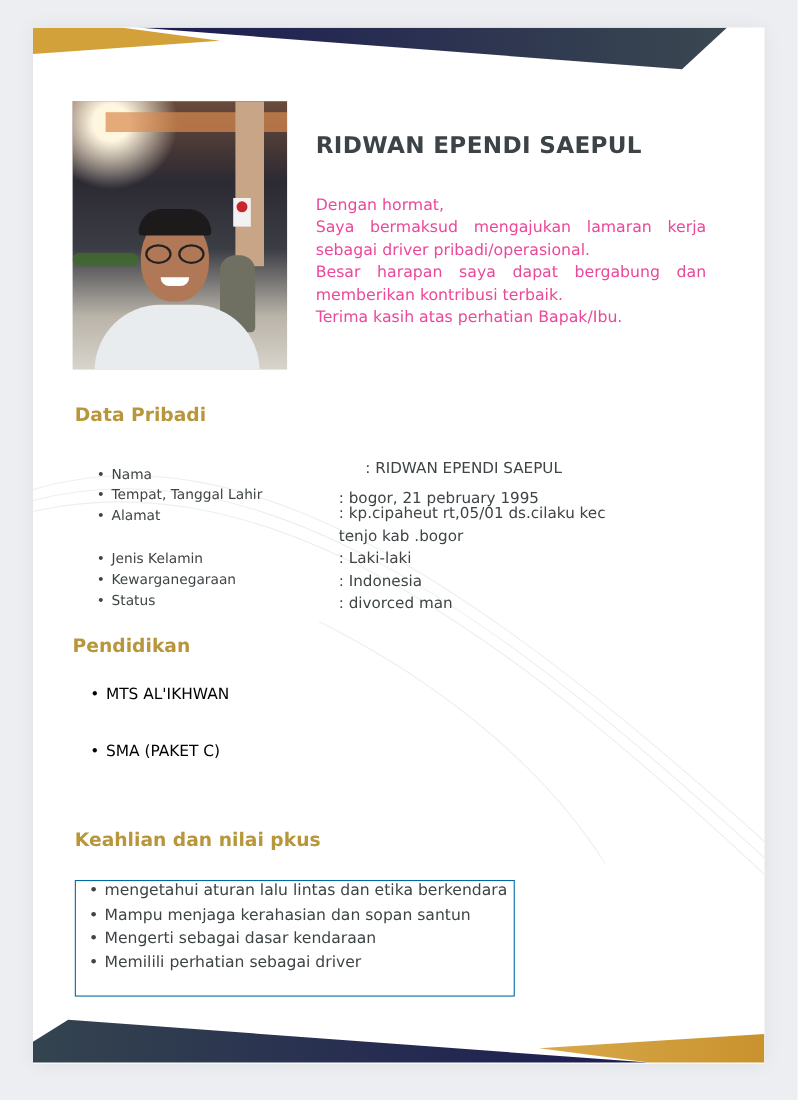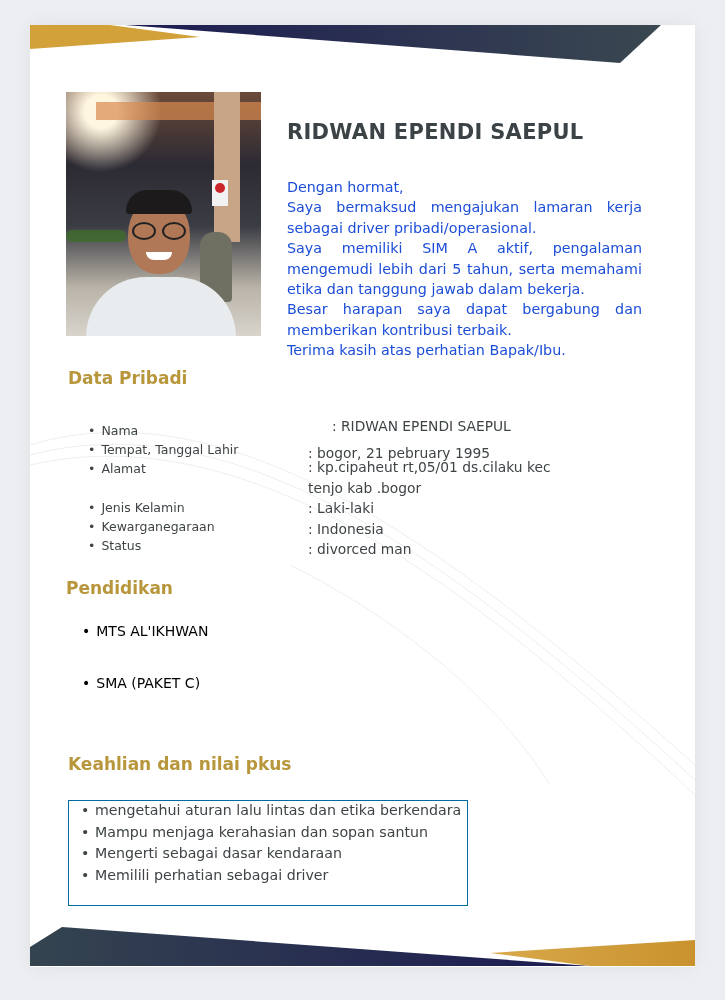"Dengan hormat," .letter { color: #1d4ed8 -> #ec4899 }
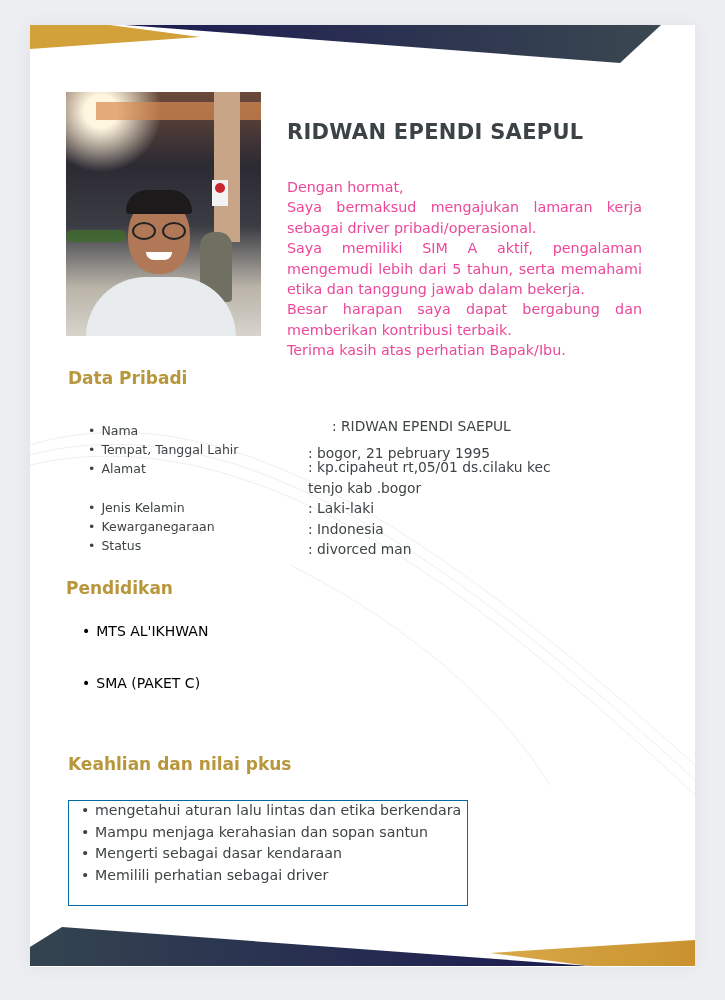"Saya memiliki SIM A aktif," p { html: <p>Saya memiliki SIM A aktif, pengalaman mengemudi lebih dari 5 tahun, serta memahami etika dan tanggung jawab dalam bekerja.</p> -> none }
